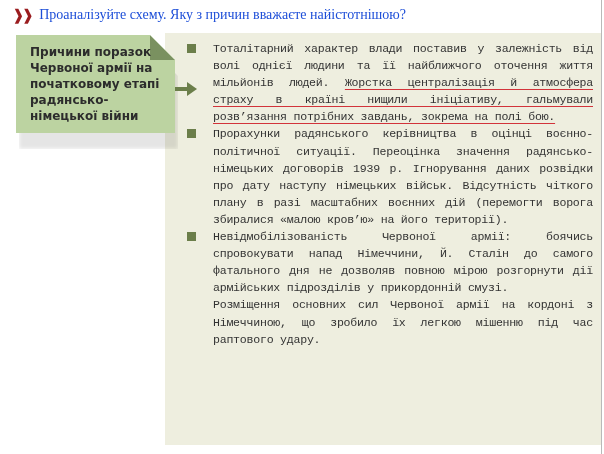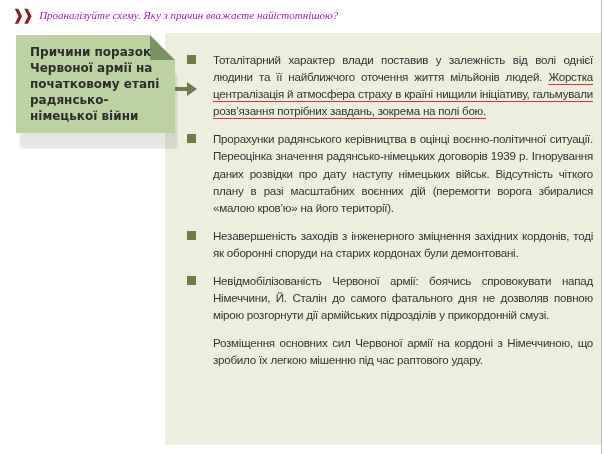"Проаналізуйте схему. Яку з причин" .heading .text { color: #a21caf -> #1d4ed8; font-size: 11px -> 14px; font-style: italic -> none }
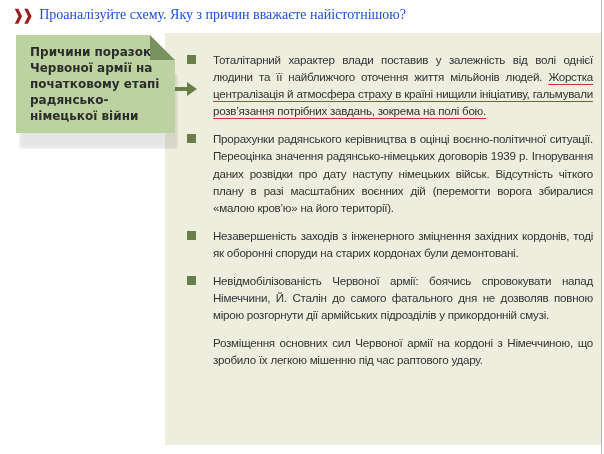"Тоталітарний характер влади поставив у" .item { font-family: Liberation Sans, sans-serif -> Liberation Mono, monospace; margin-top: 11px -> none }
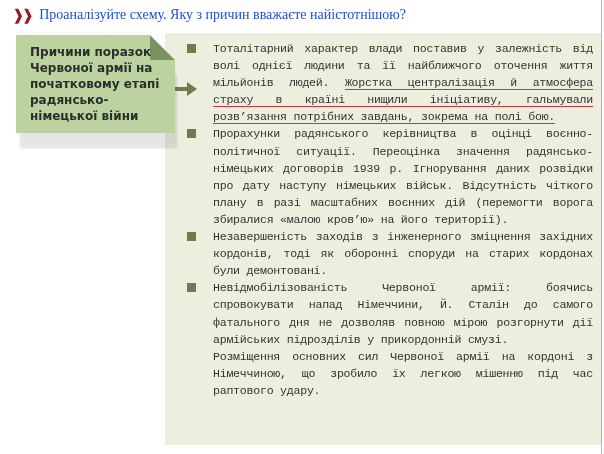"Незавершеність заходів з інженерного" li.item { html: <li> <span></span> <span>Незавершеність заходів з інженерного зміцнення західних кордонів, тоді як оборонні споруди на старих кордонах були демонтовані.</span> </li> -> none }
